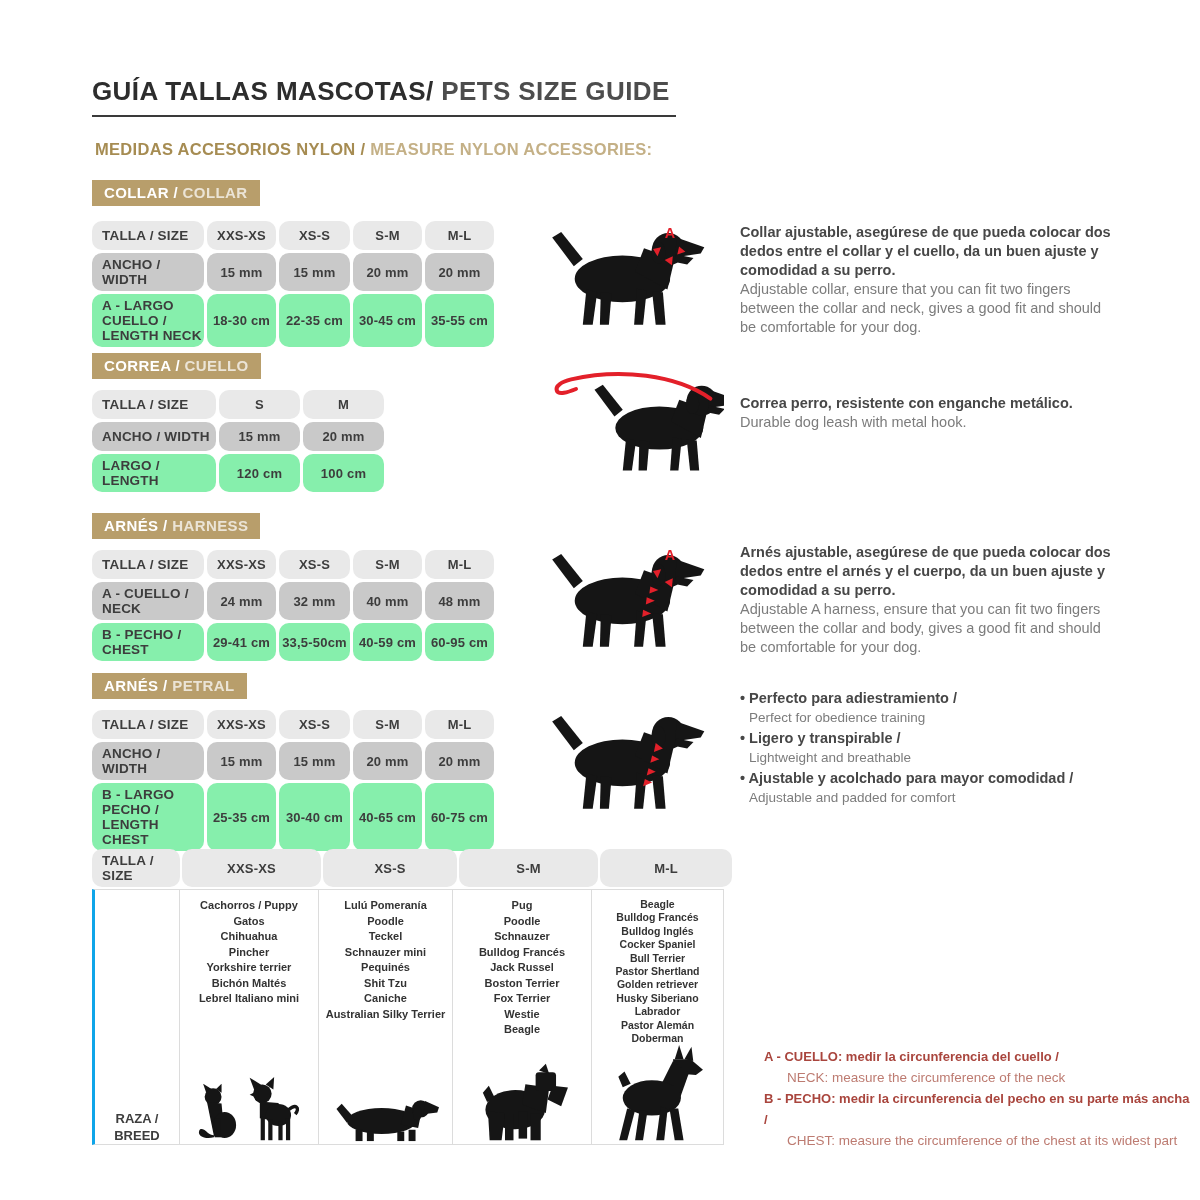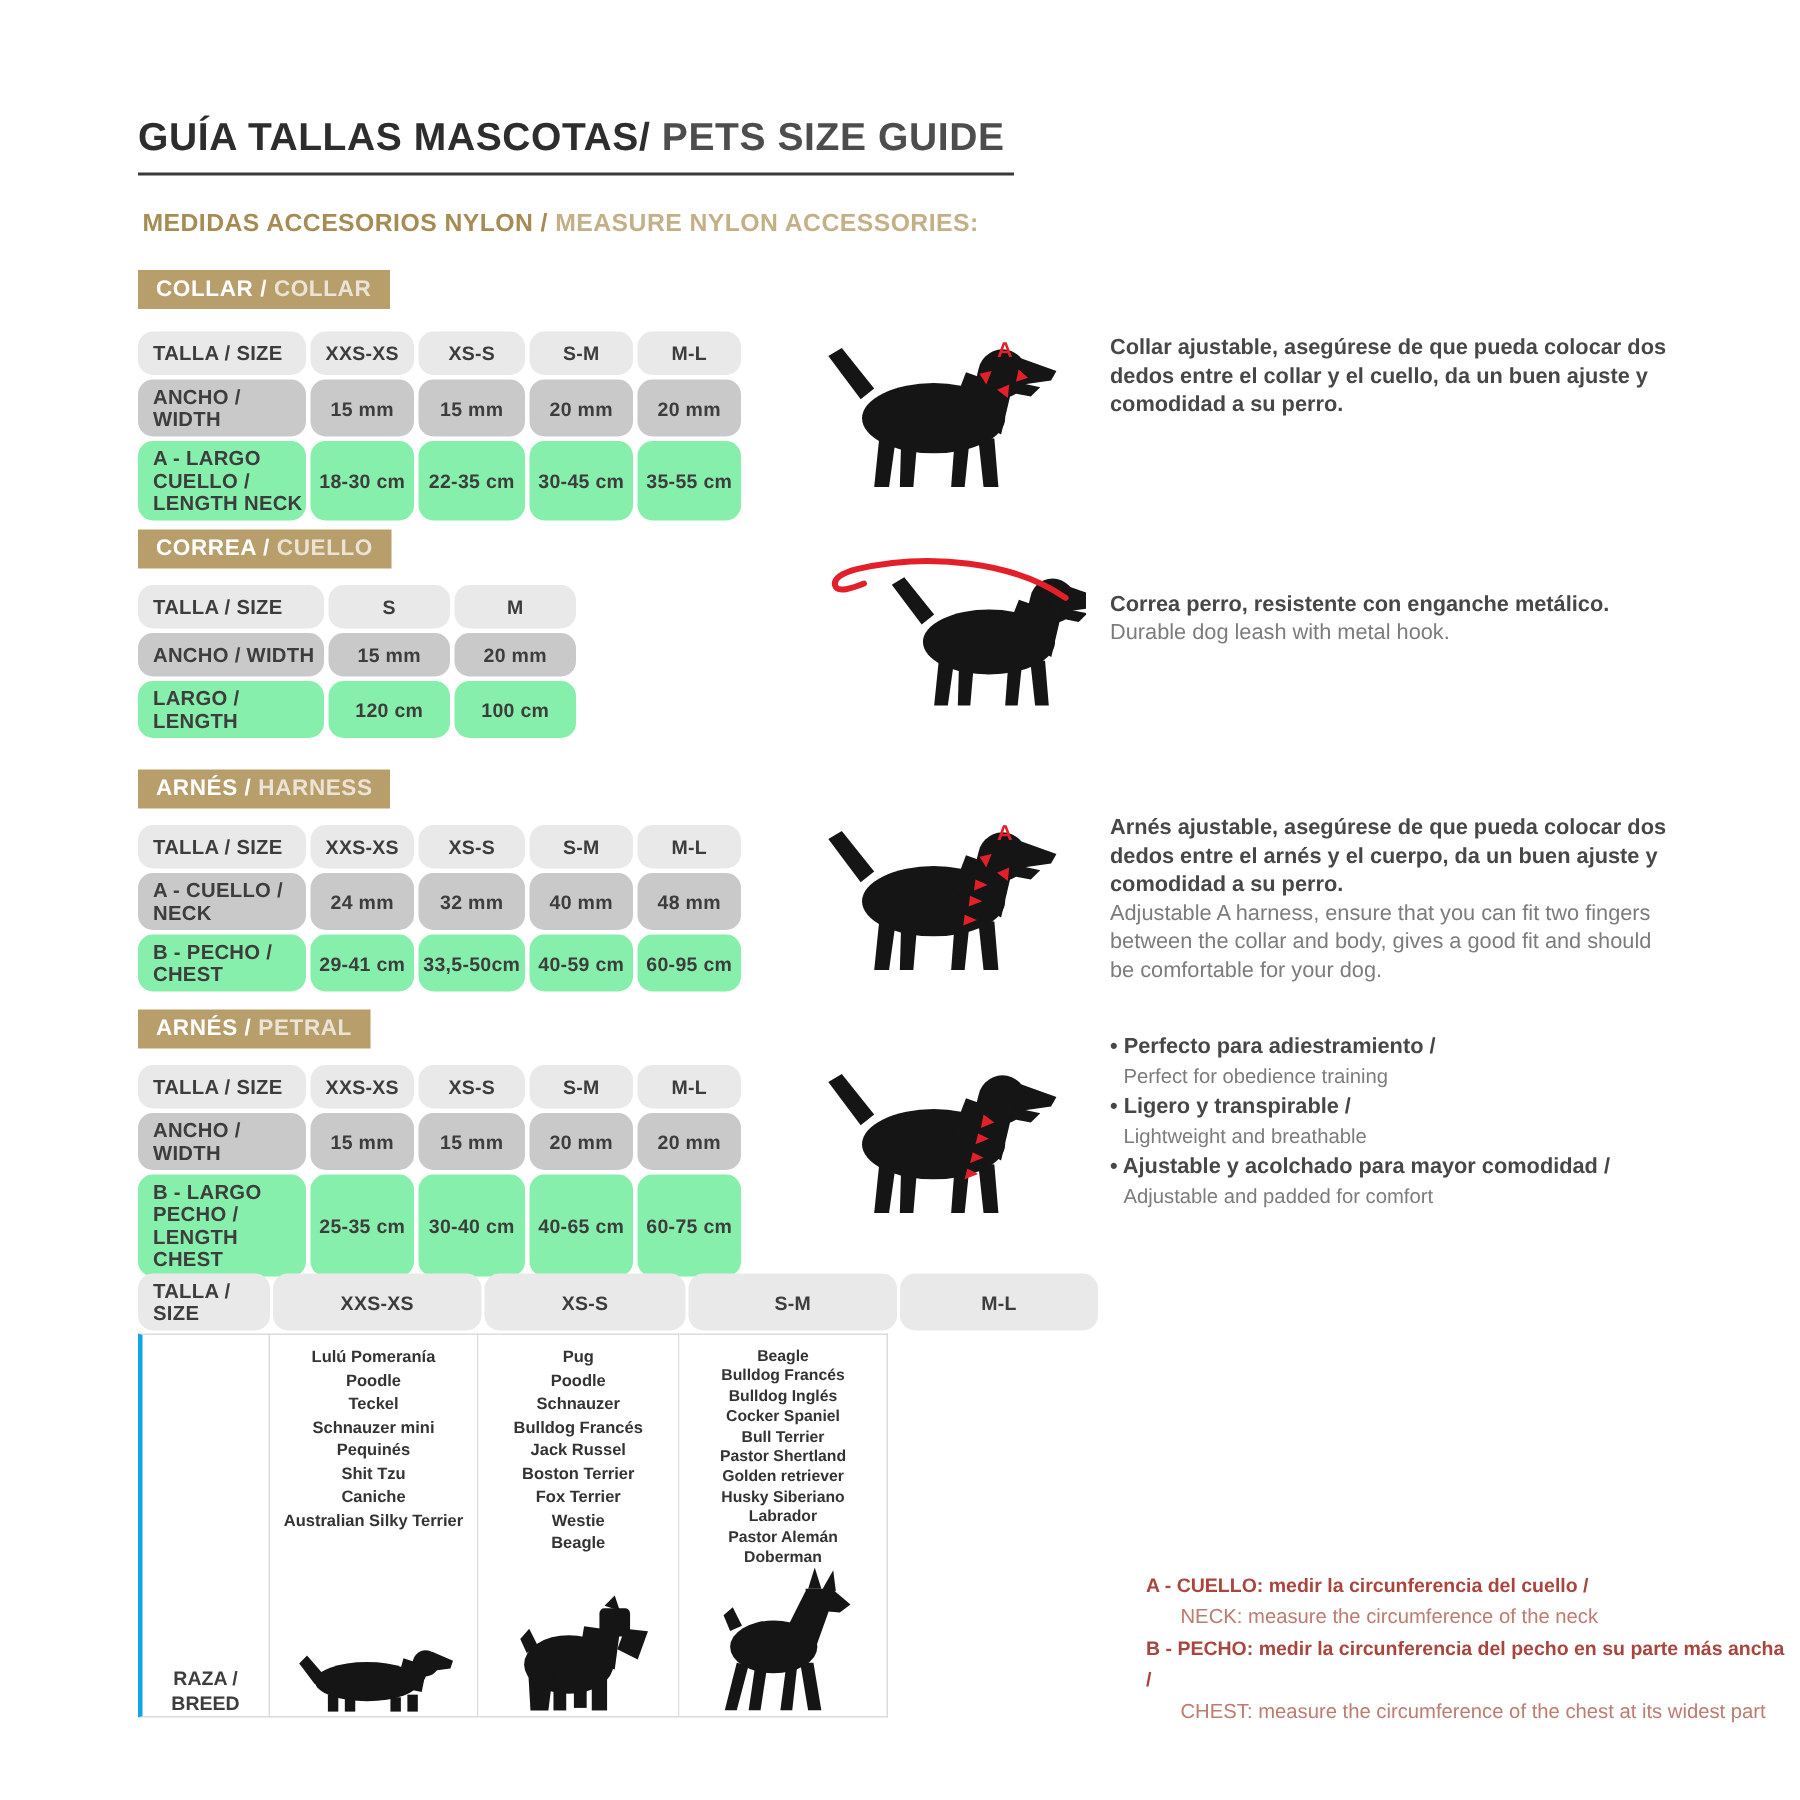"Adjustable collar, ensure that you" div.lt { html: none -> <div>Adjustable collar, ensure that you can fit two fingers between the collar and neck, gives a good fit and should be comfortable for your dog.</div> }
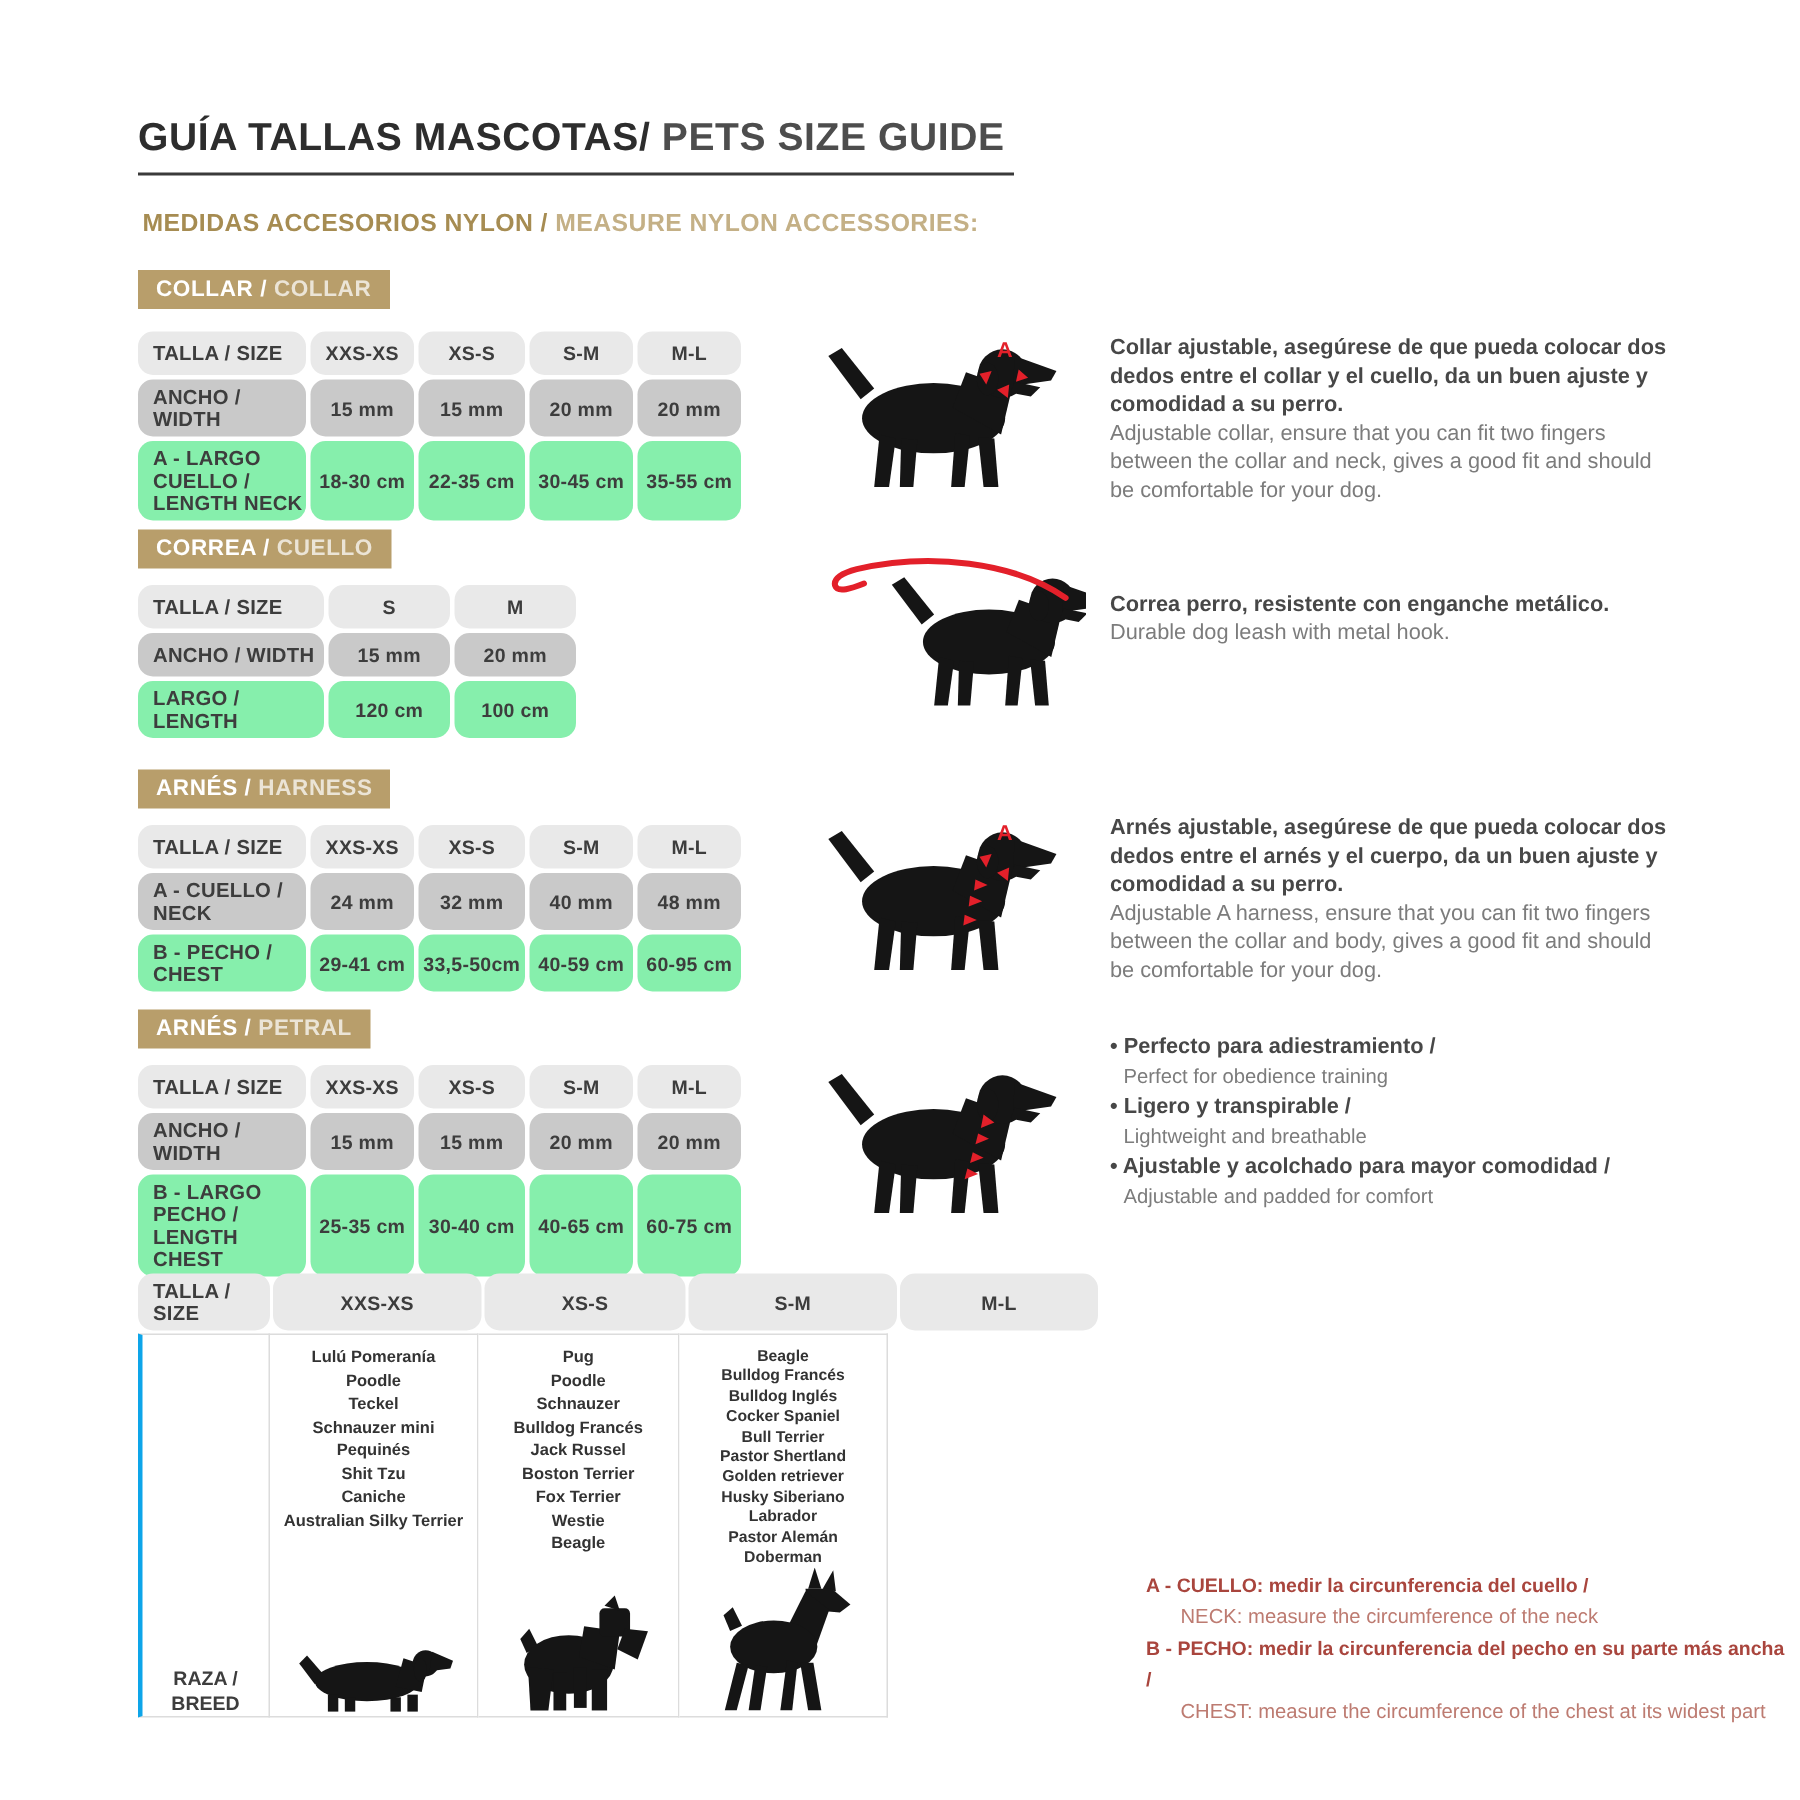"Cachorros / Puppy" div.breed-cell { html: none -> <div> <div> <div>Cachorros / Puppy</div> <div>Gatos</div> <div>Chihuahua</div> <div>Pincher</div> <div>Yorkshire terrier</div> <div>Bichón Maltés</div> <div>Lebrel Italiano mini</div> </div> <div> <svg> <use></use> </svg> <svg> <use></use> </svg> </div> </div> }
